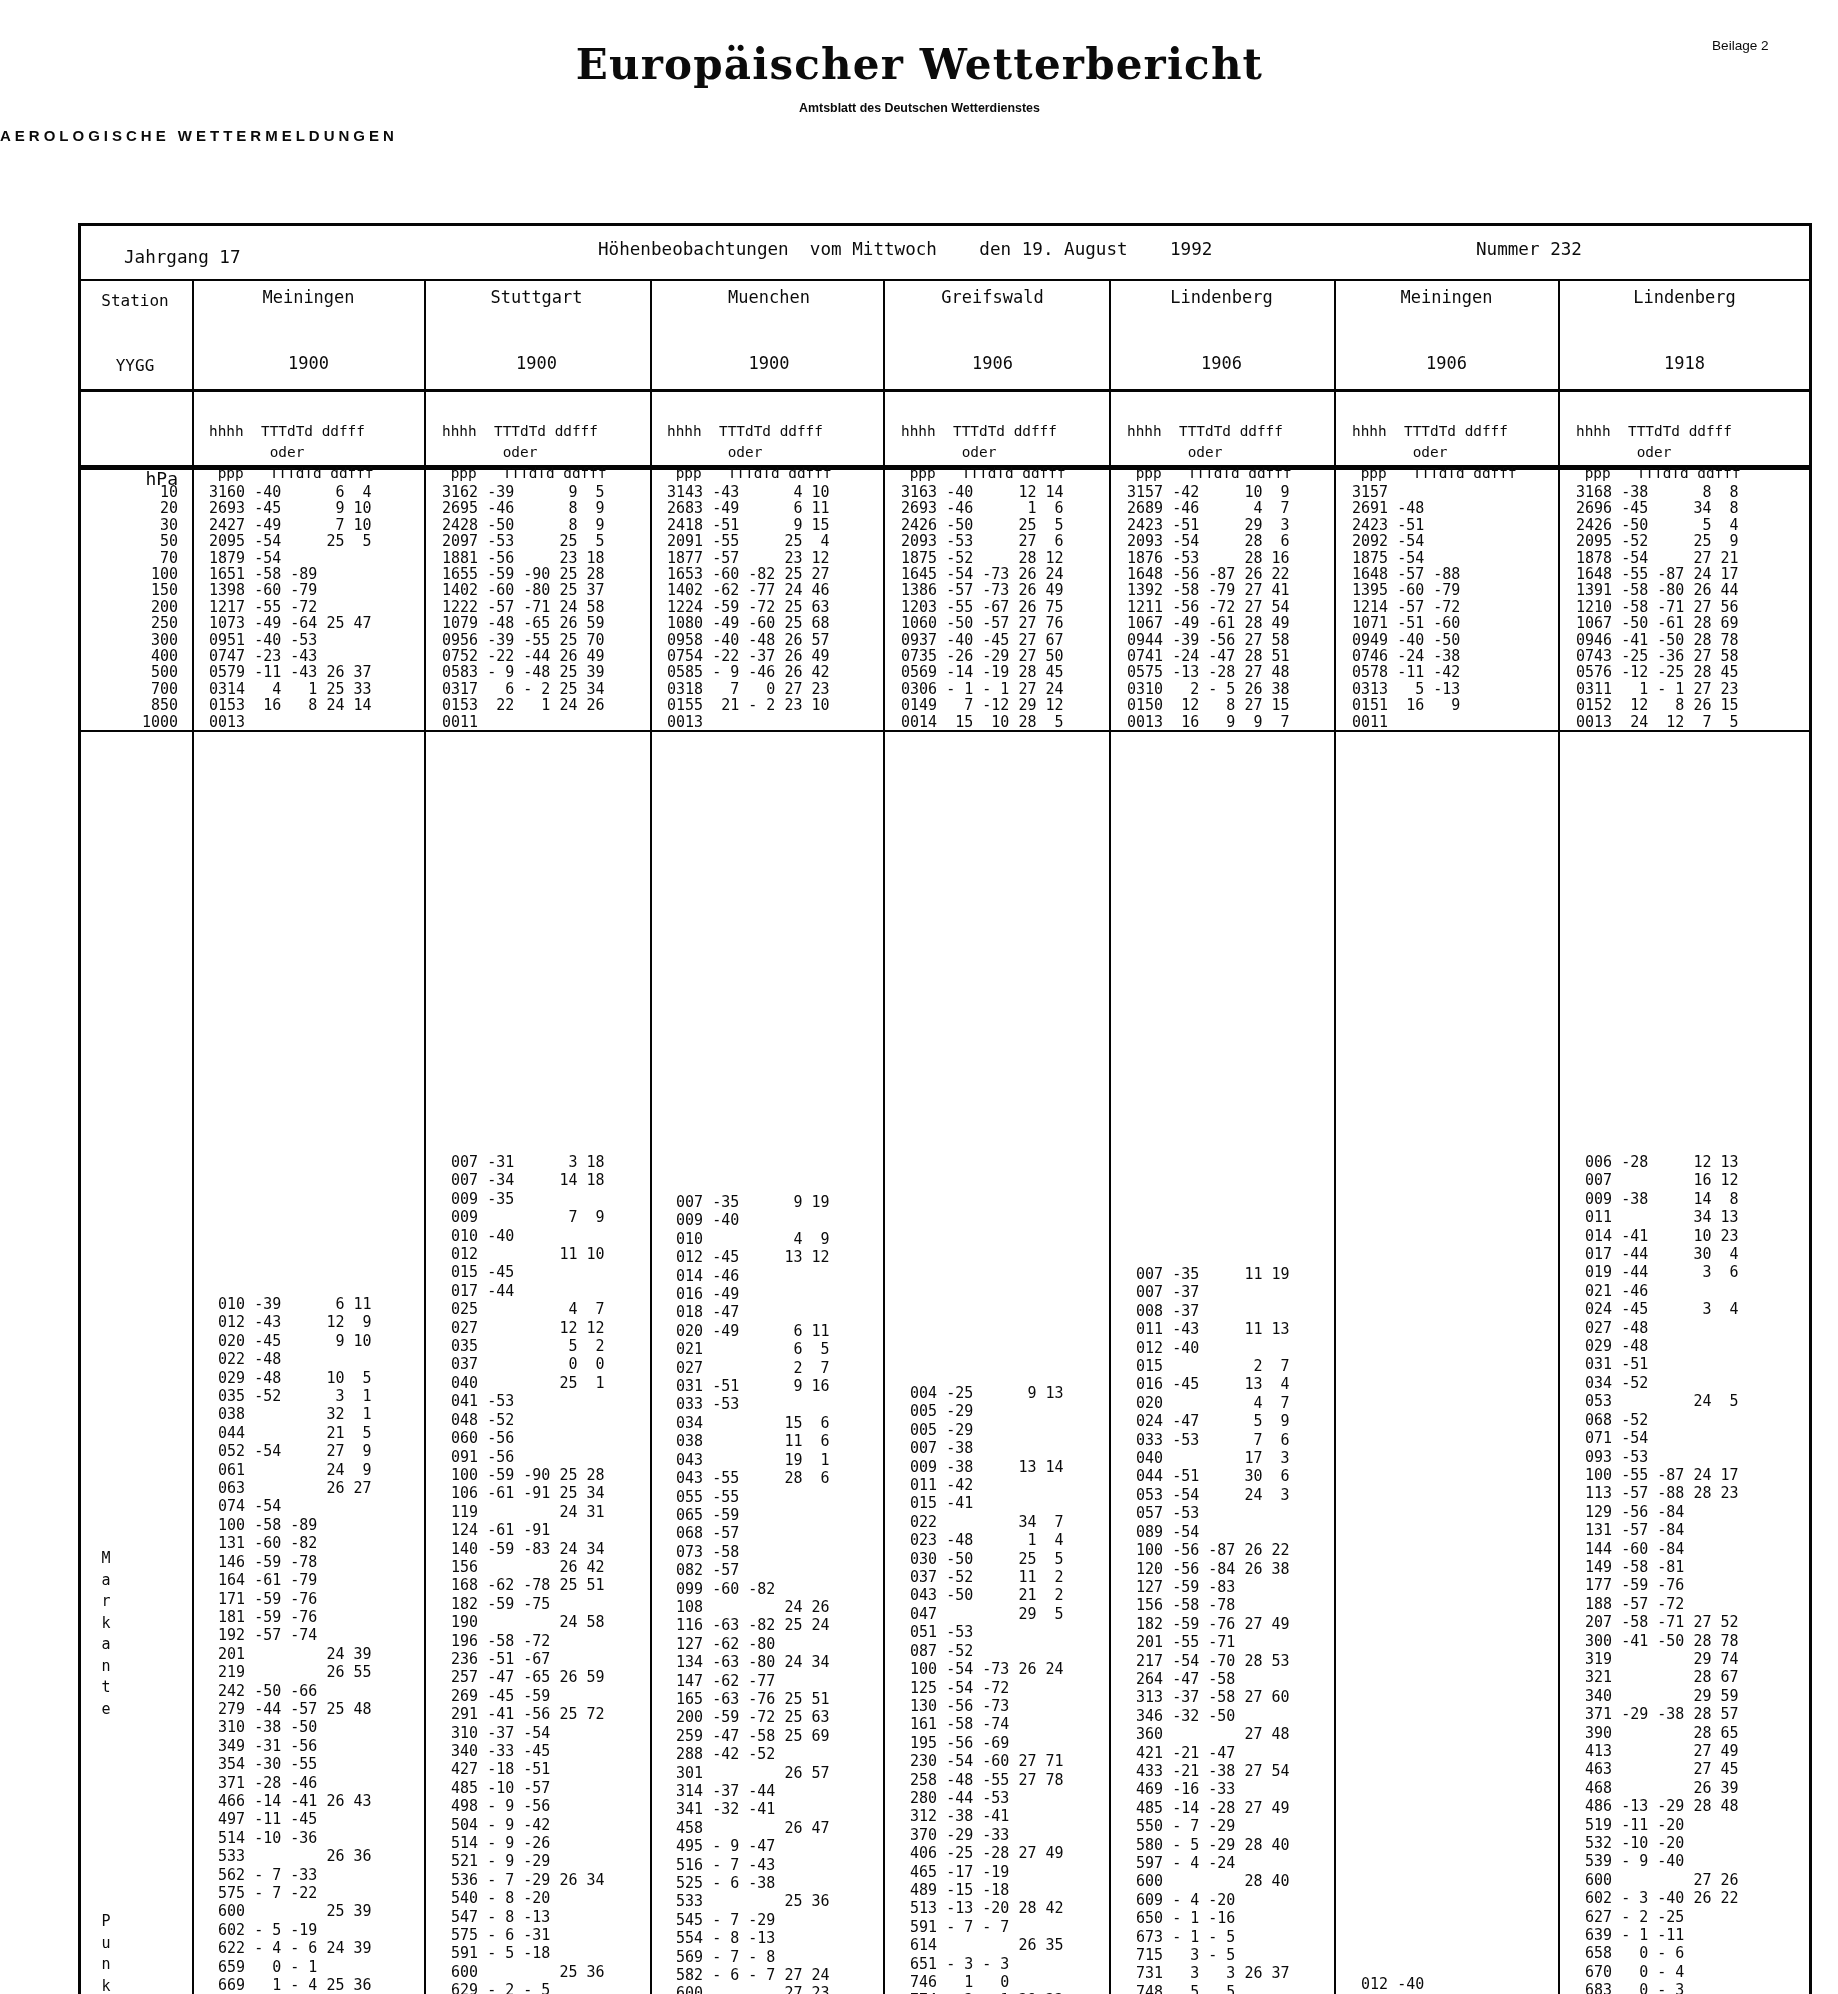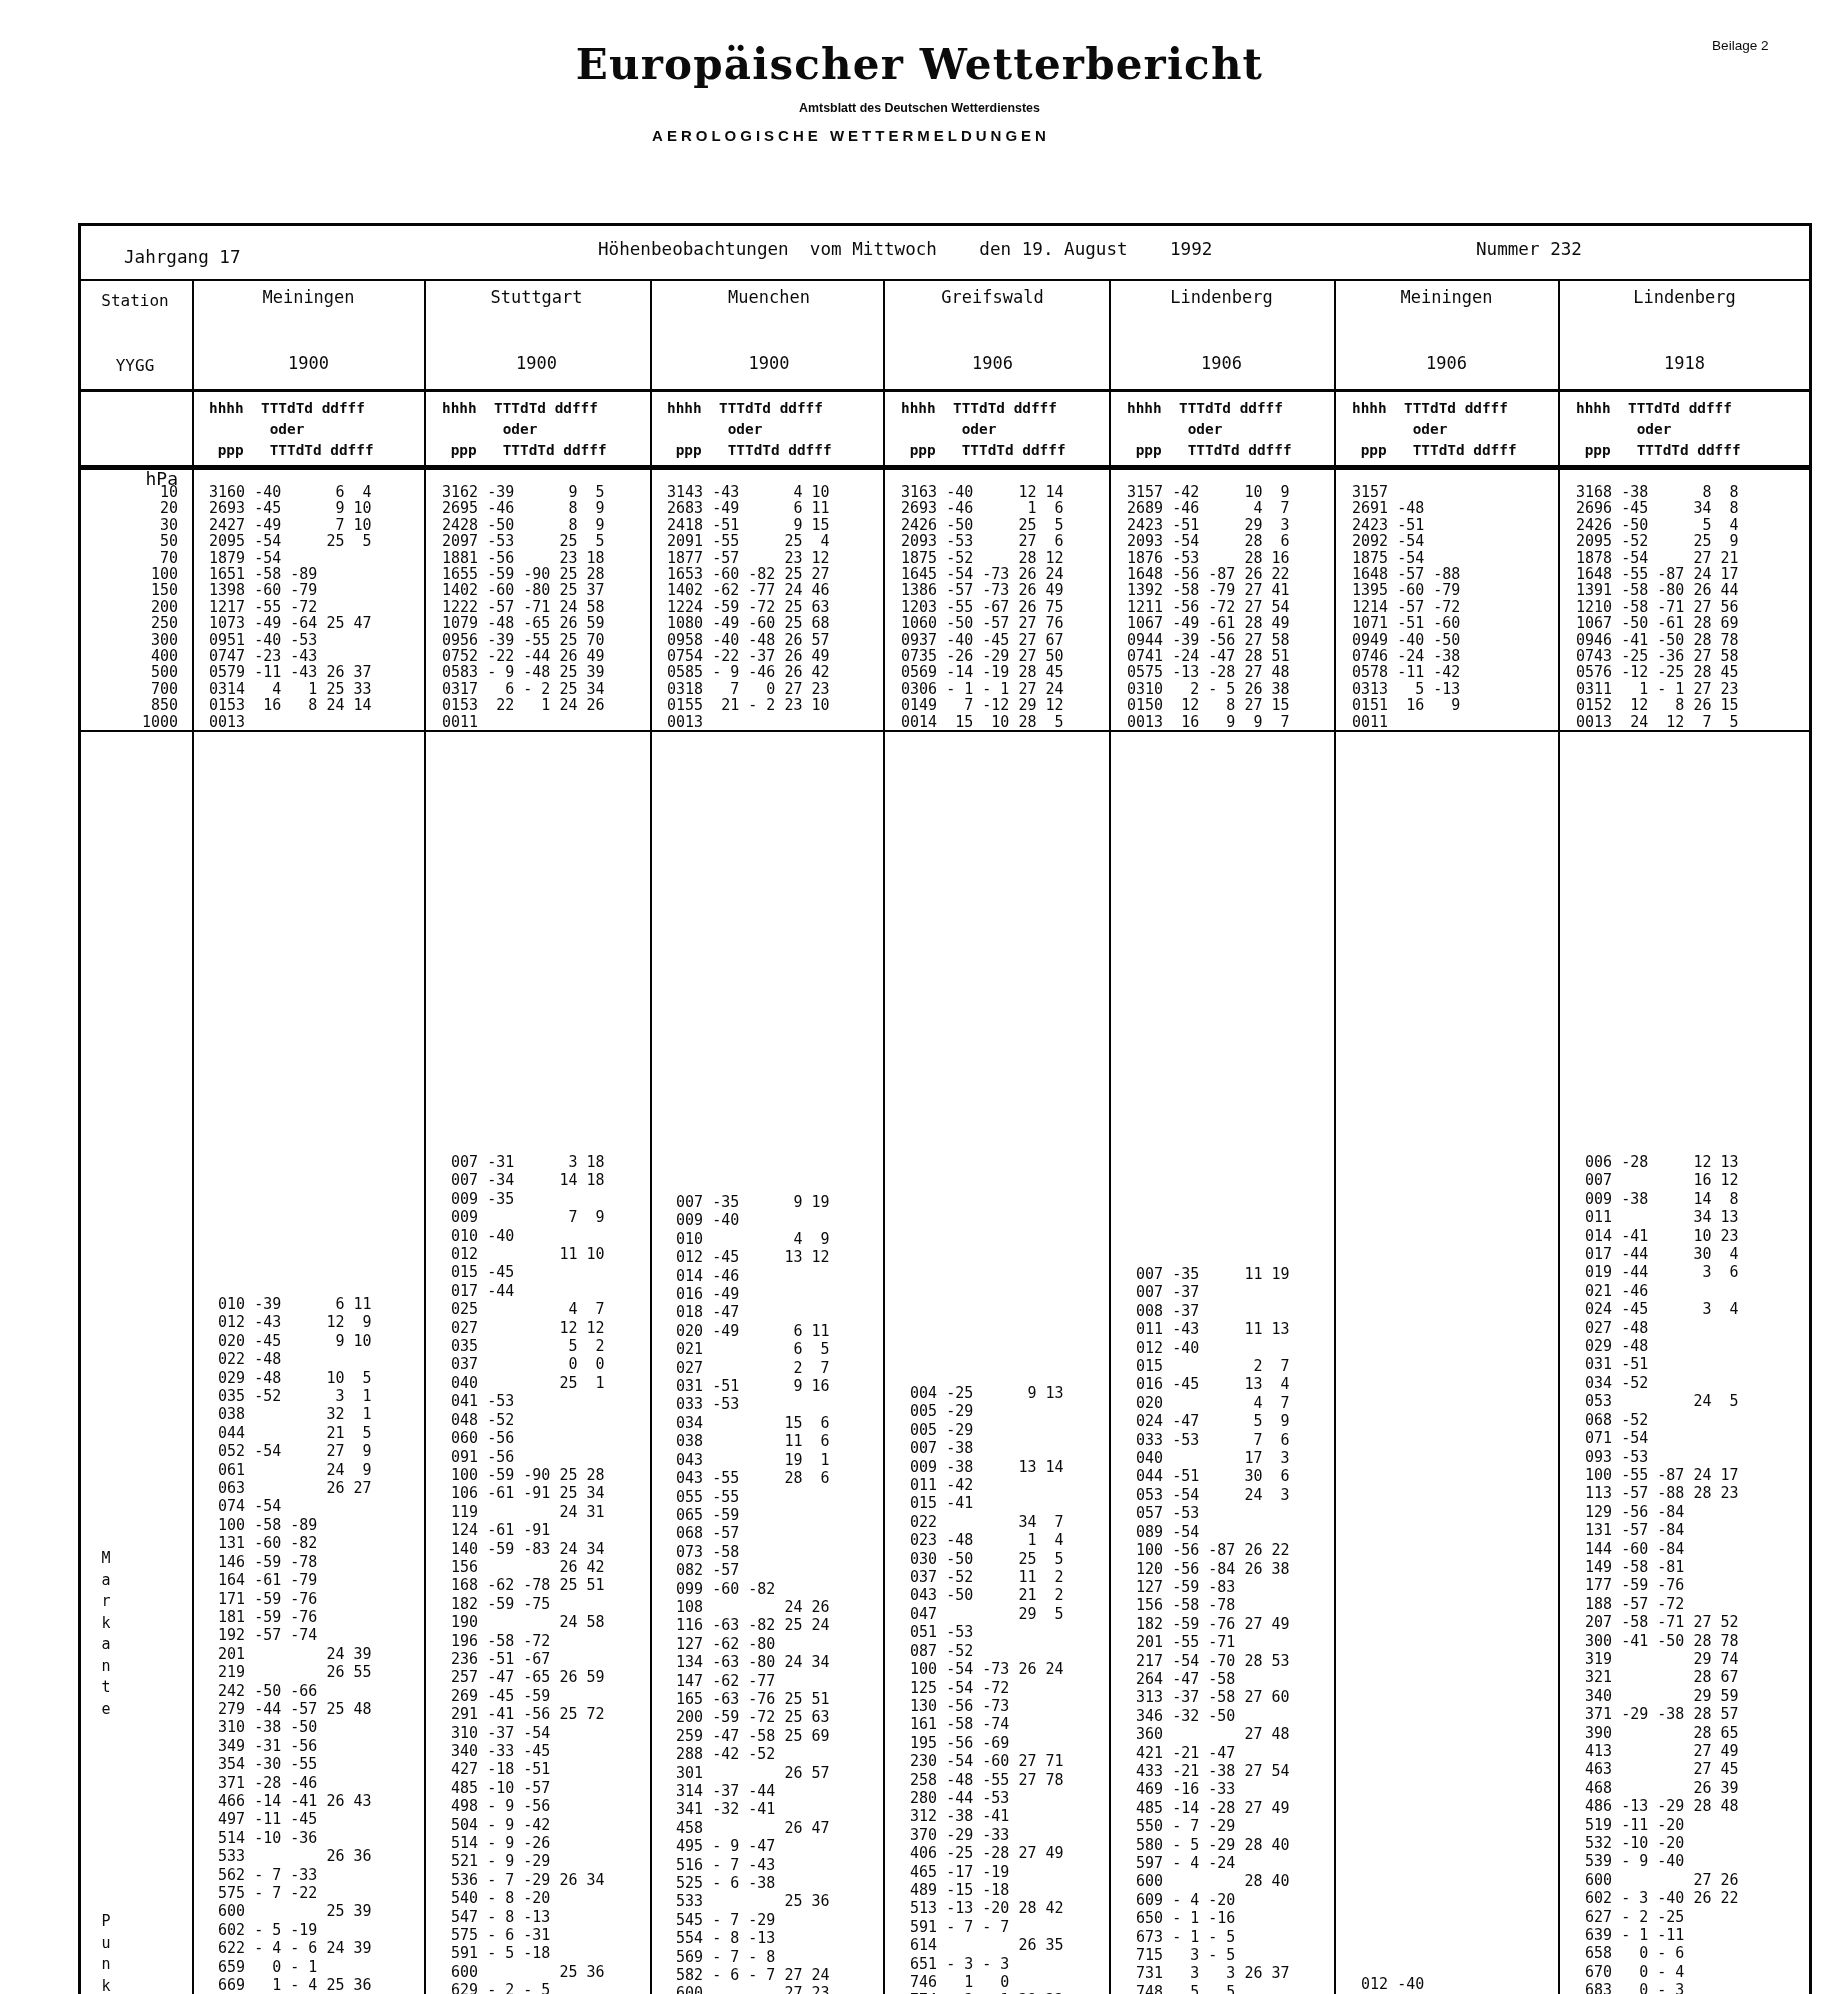"AEROLOGISCHE WETTERMELDUNGEN" .aero { text-align: center -> left }
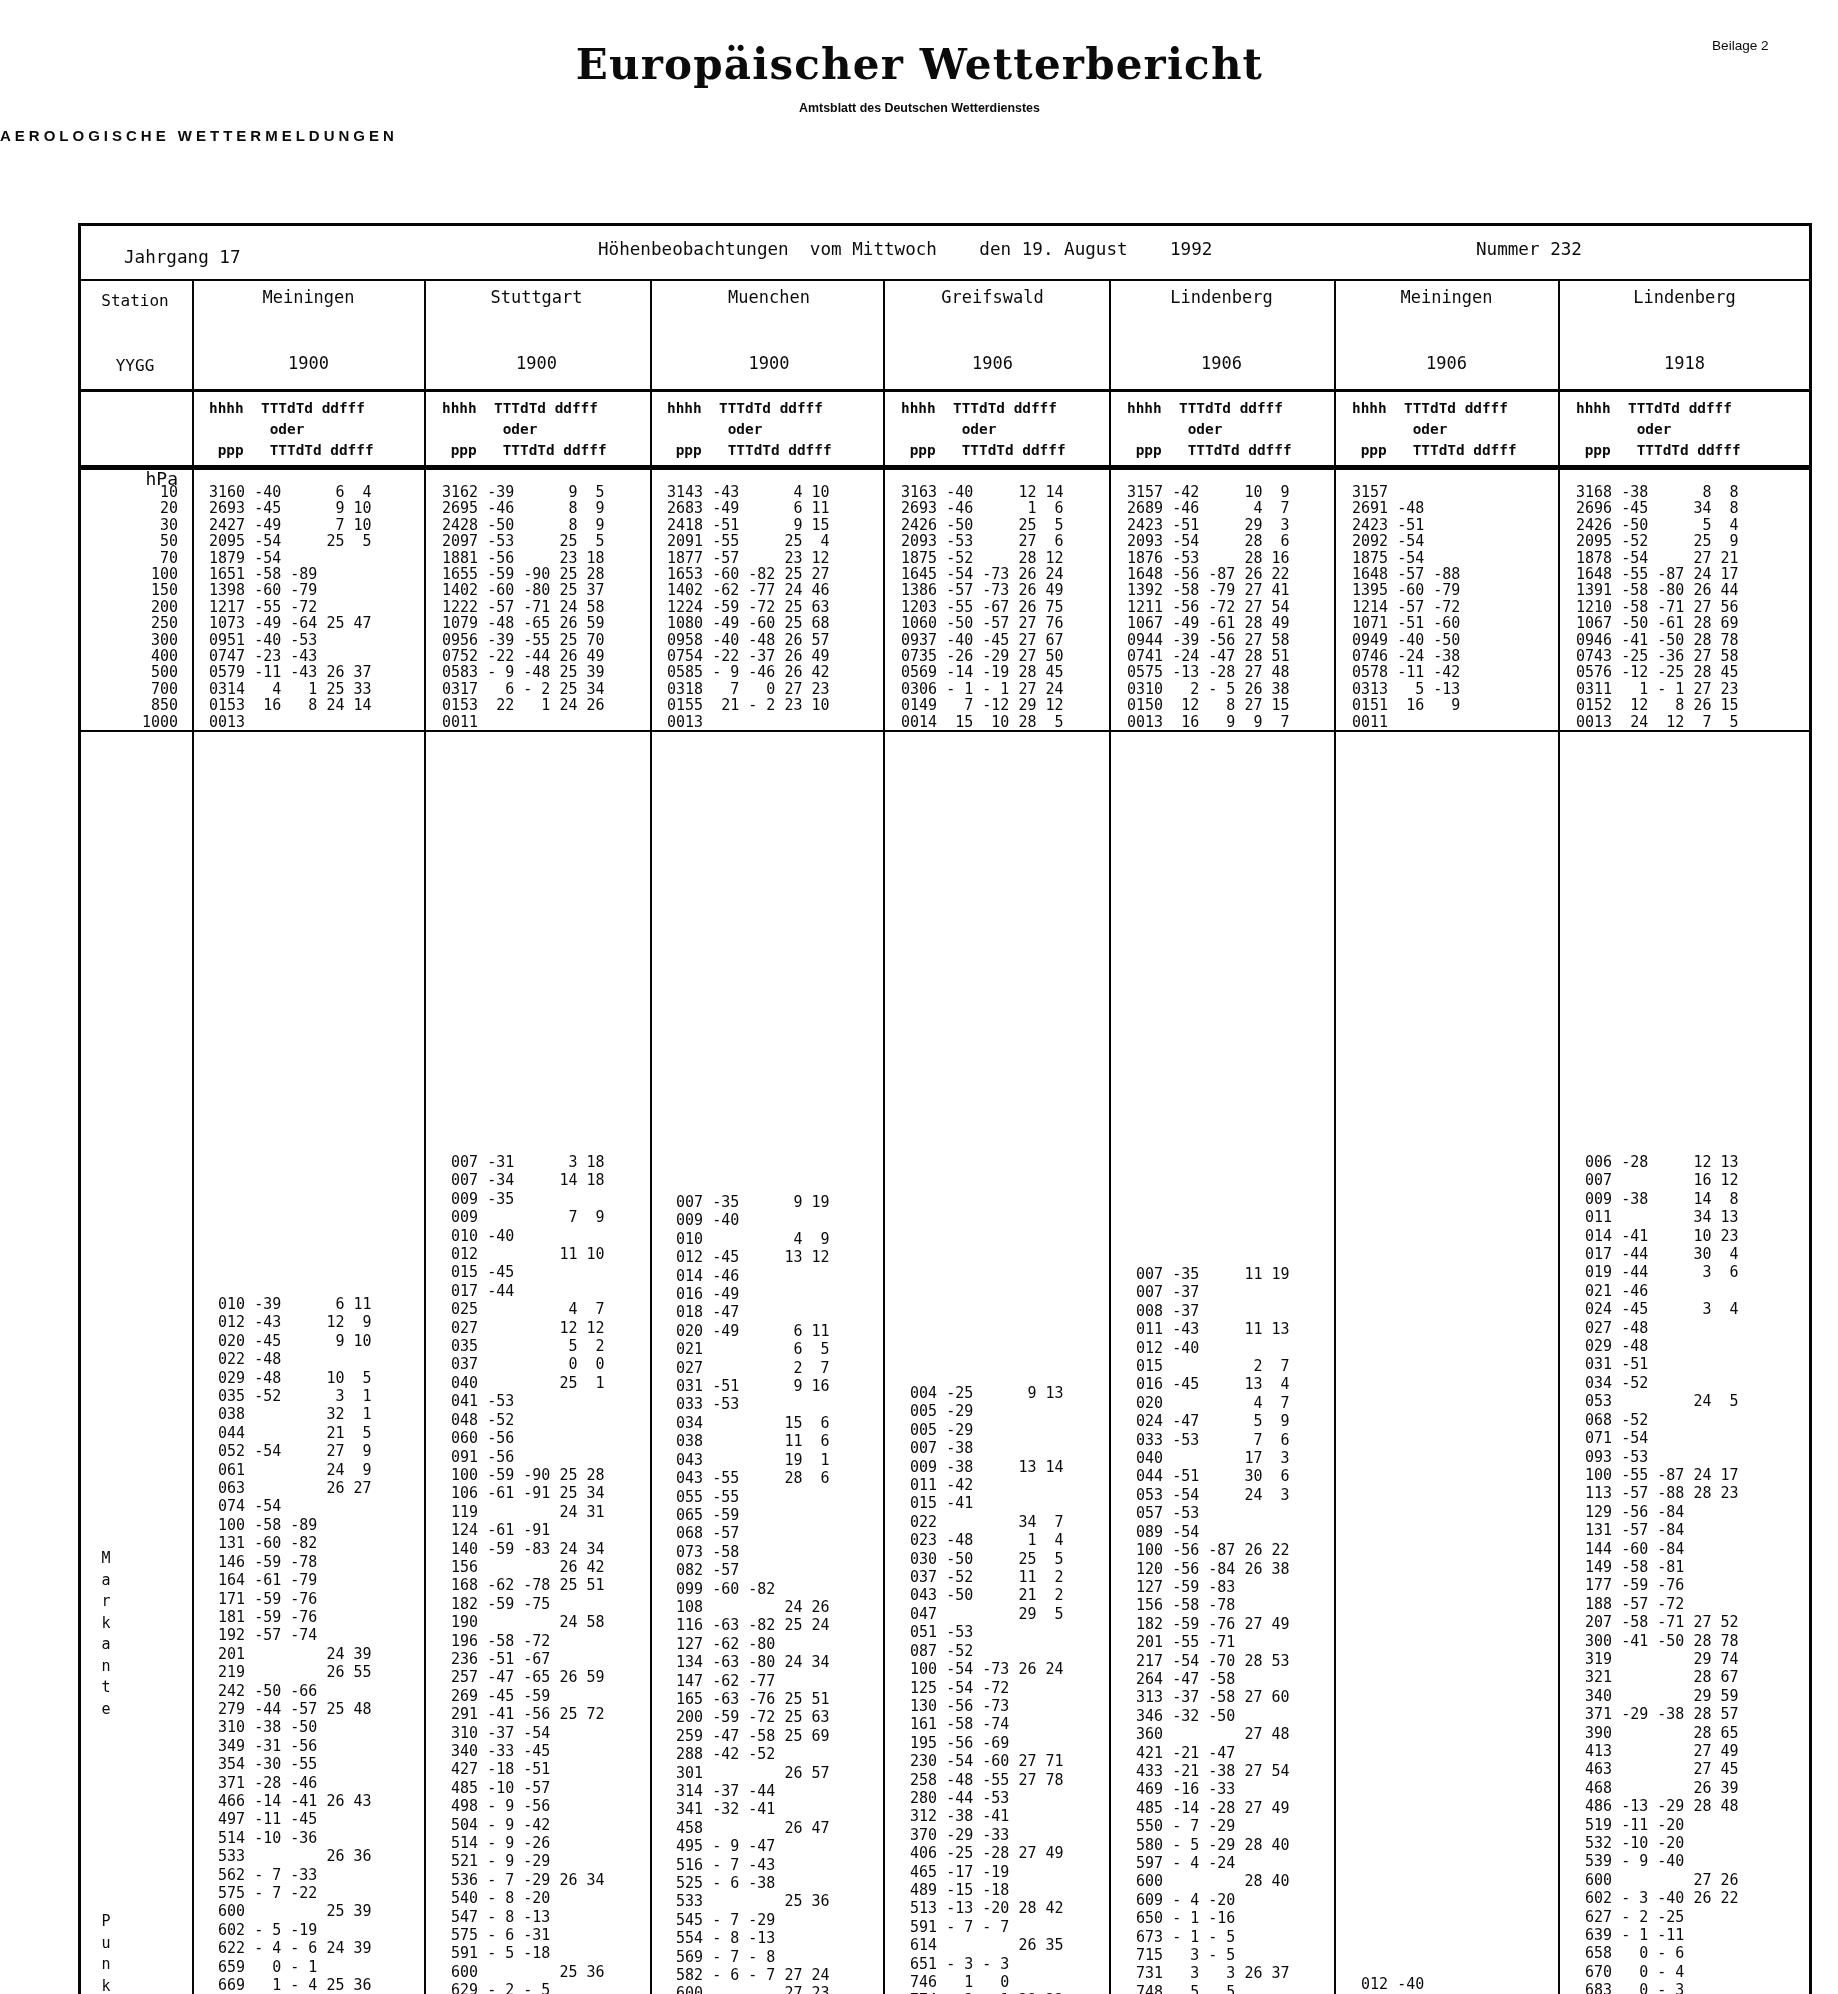"hhhh TTTdTd ddfff" .subRow { font-weight: bold -> none; top: 398px -> 421px }
